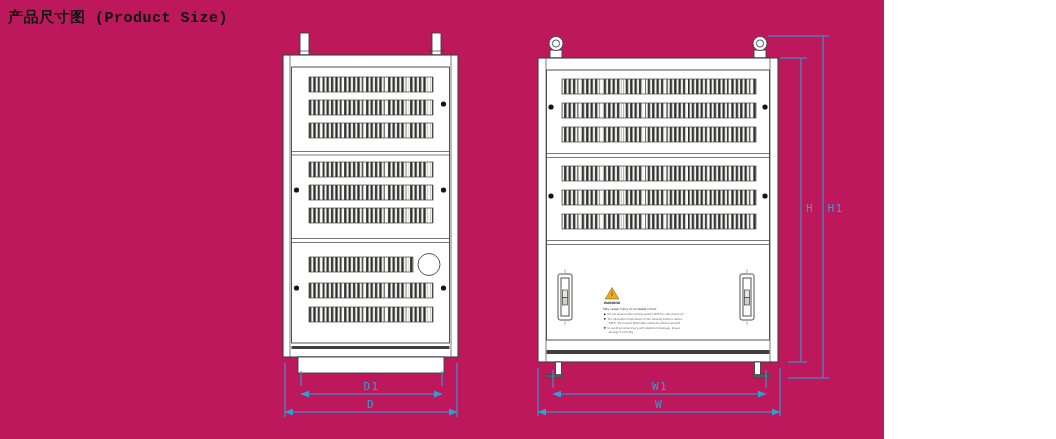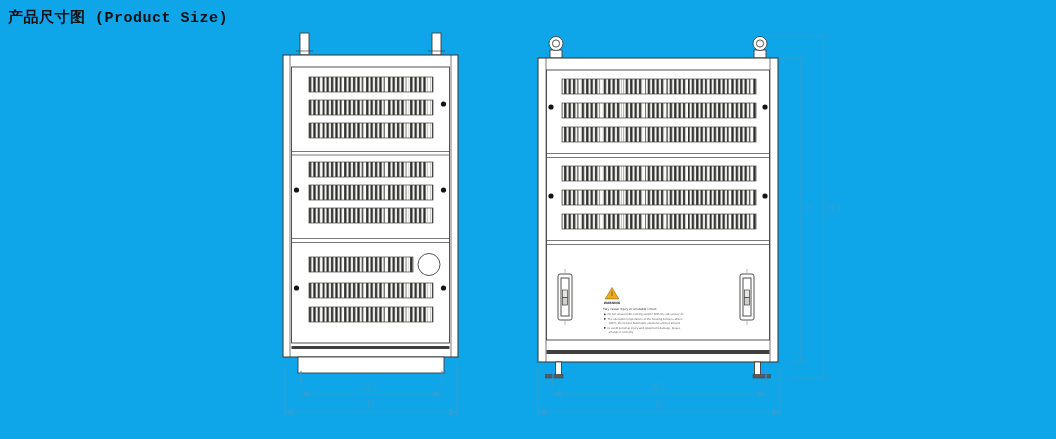"产品尺寸图 (Product Size)" .canvas { background: #0ea5e9 -> #be185d; width: 1056px -> 884px }
